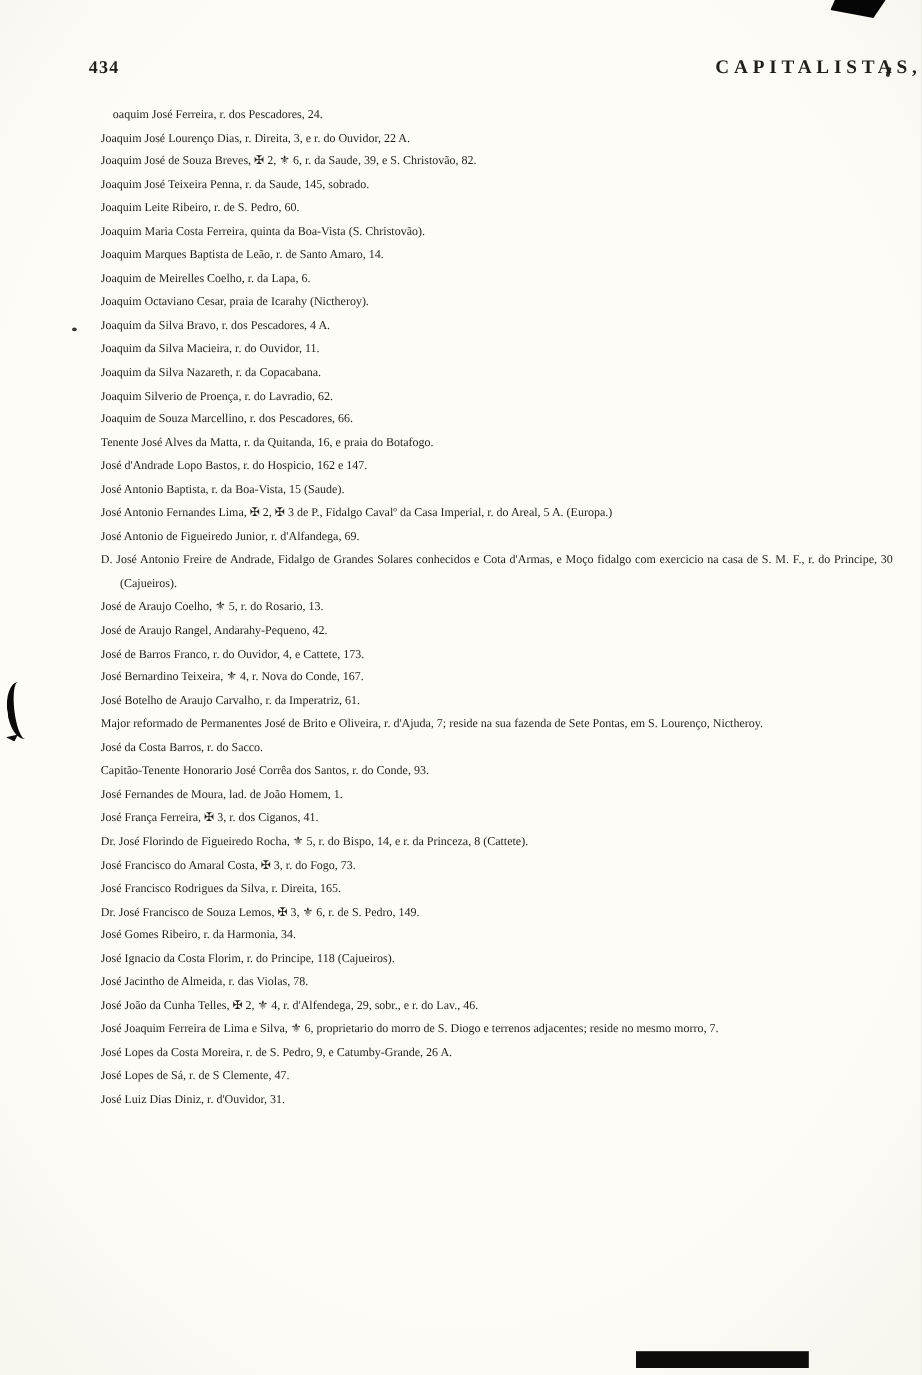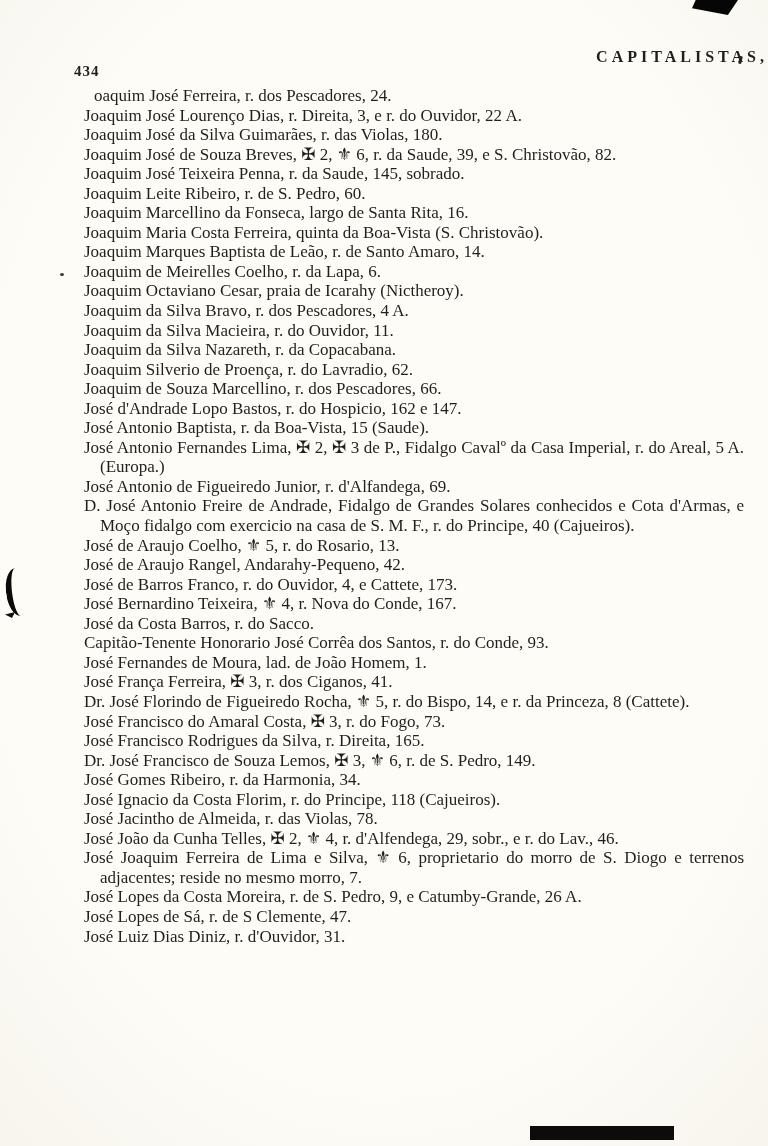"434" .pageno { top: 15px -> 1px }
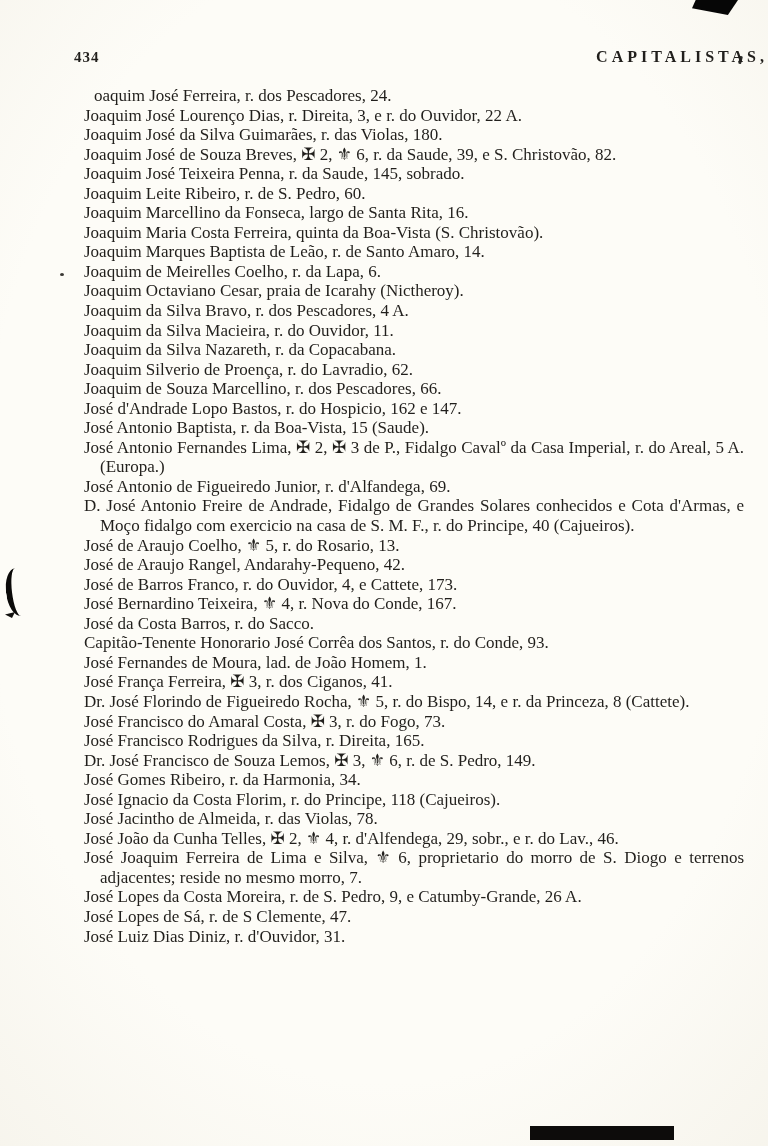"oaquim José Ferreira, r. dos" .entries { font-size: 17px -> 10px }
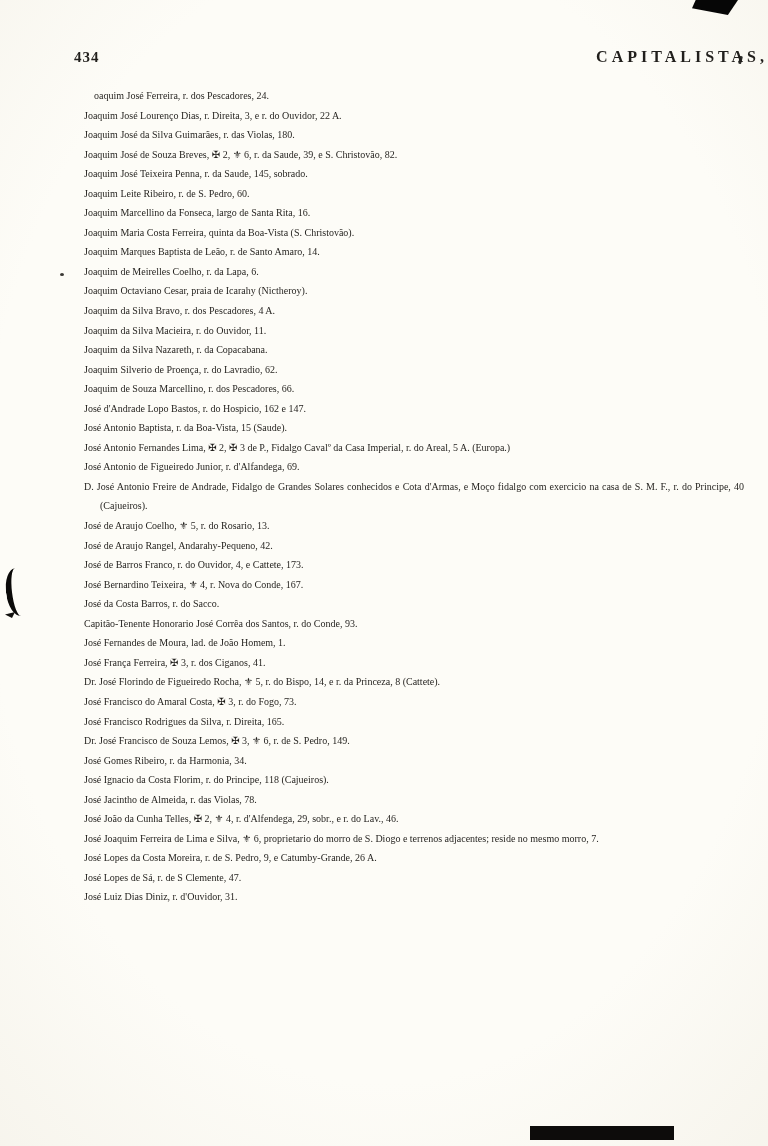"Joaquim José da Silva Guimarães," div.entry { html: <div>Joaquim José da Silva Guimarães, r. das Violas, 180.</div> -> none }
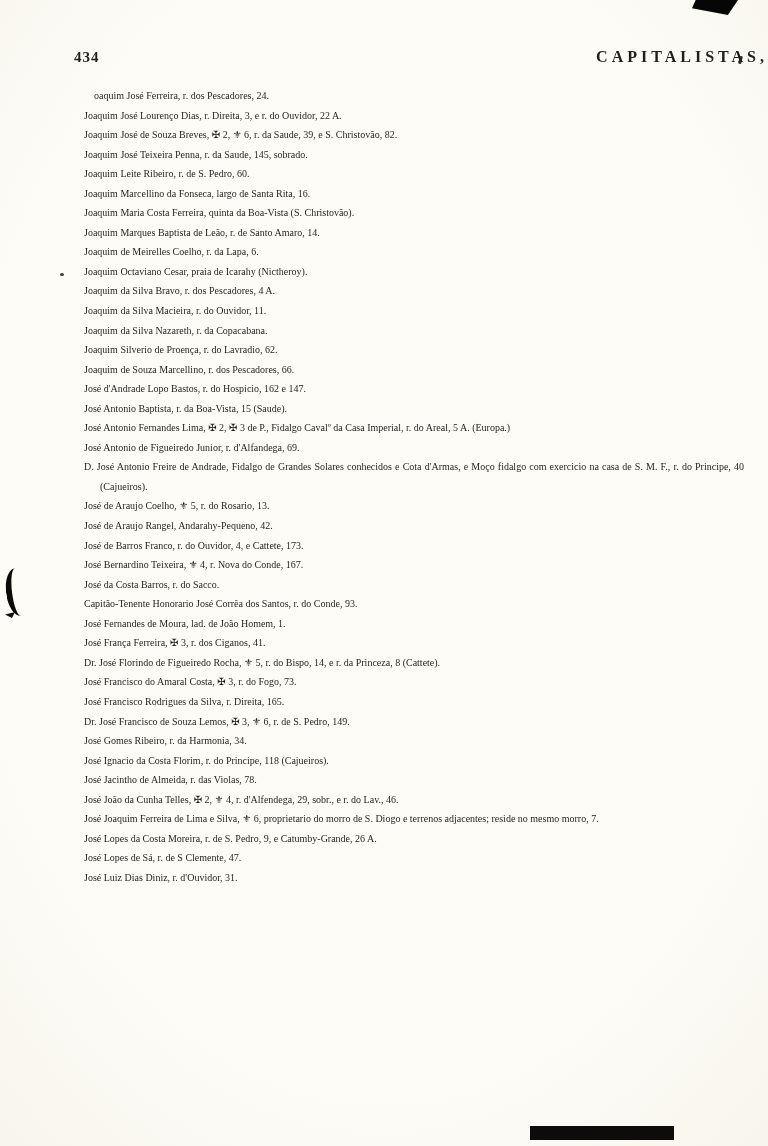"Joaquim Marcellino da Fonseca, largo" div.entry { html: <div>Joaquim Marcellino da Fonseca, largo de Santa Rita, 16.</div> -> none }
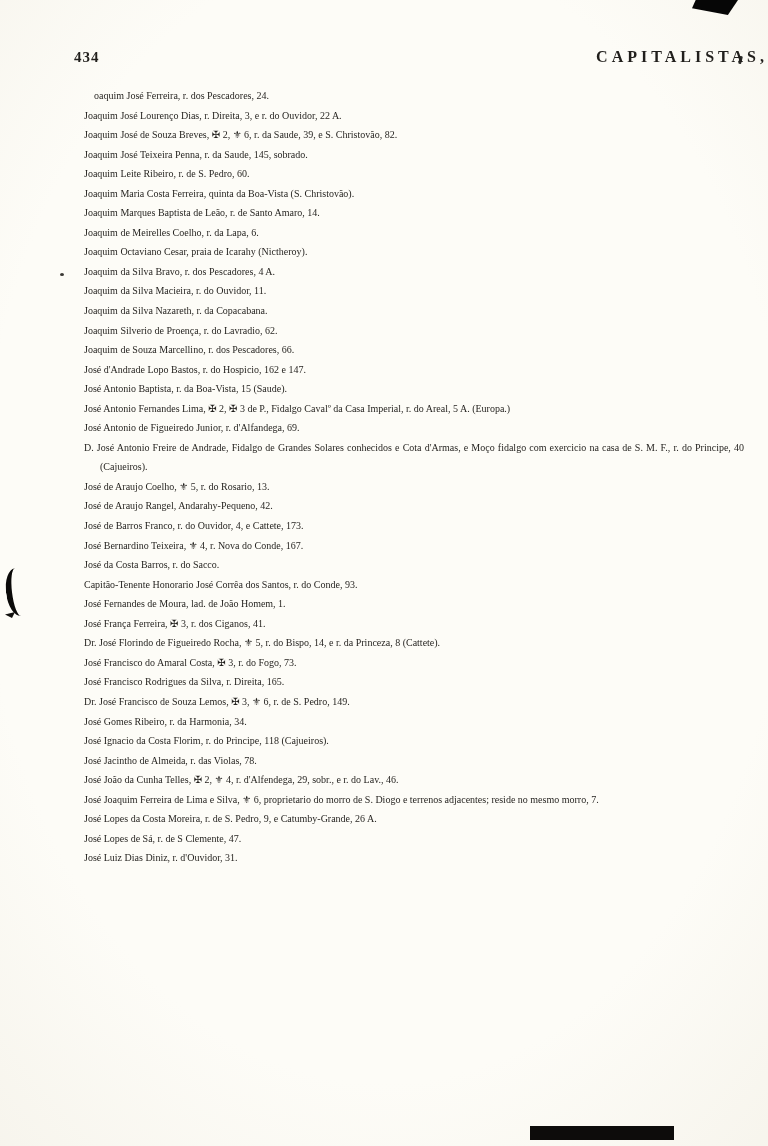"Tenente José Alves da Matta," div.entry { html: none -> <div>Tenente José Alves da Matta, r. da Quitanda, 16, e praia do Botafogo.</div> }
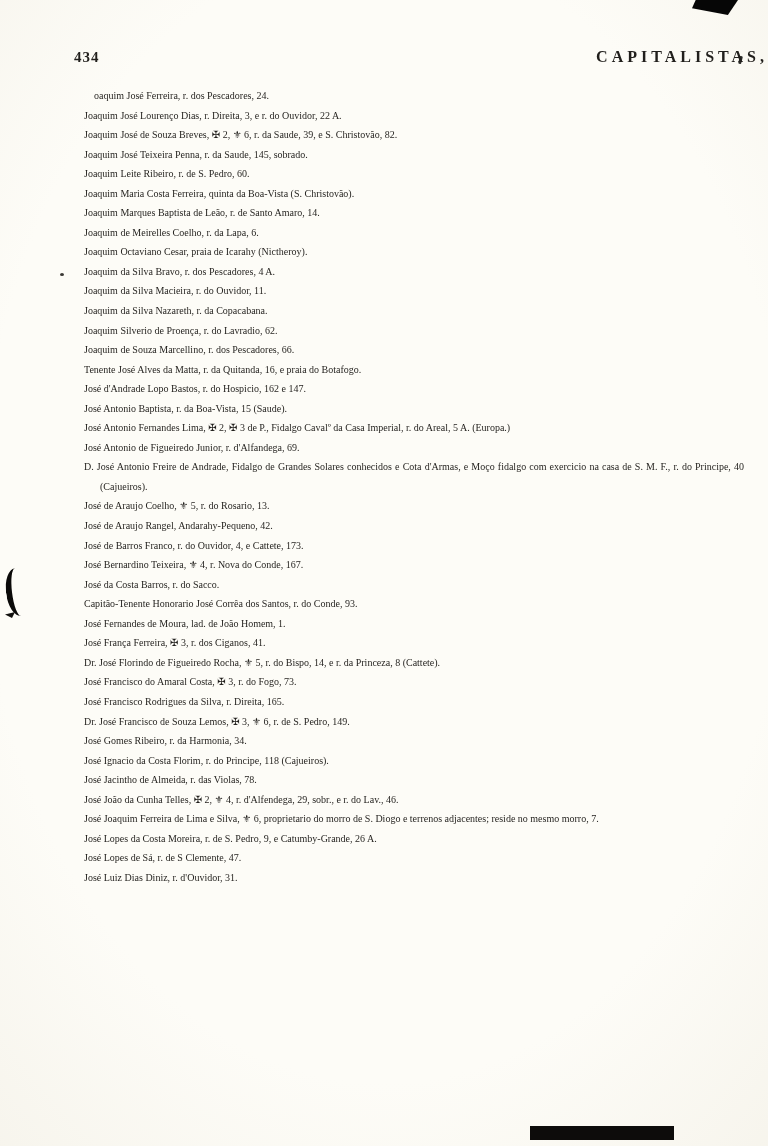"D. José Antonio Freire de" div.entry { text: 40 -> 30 }
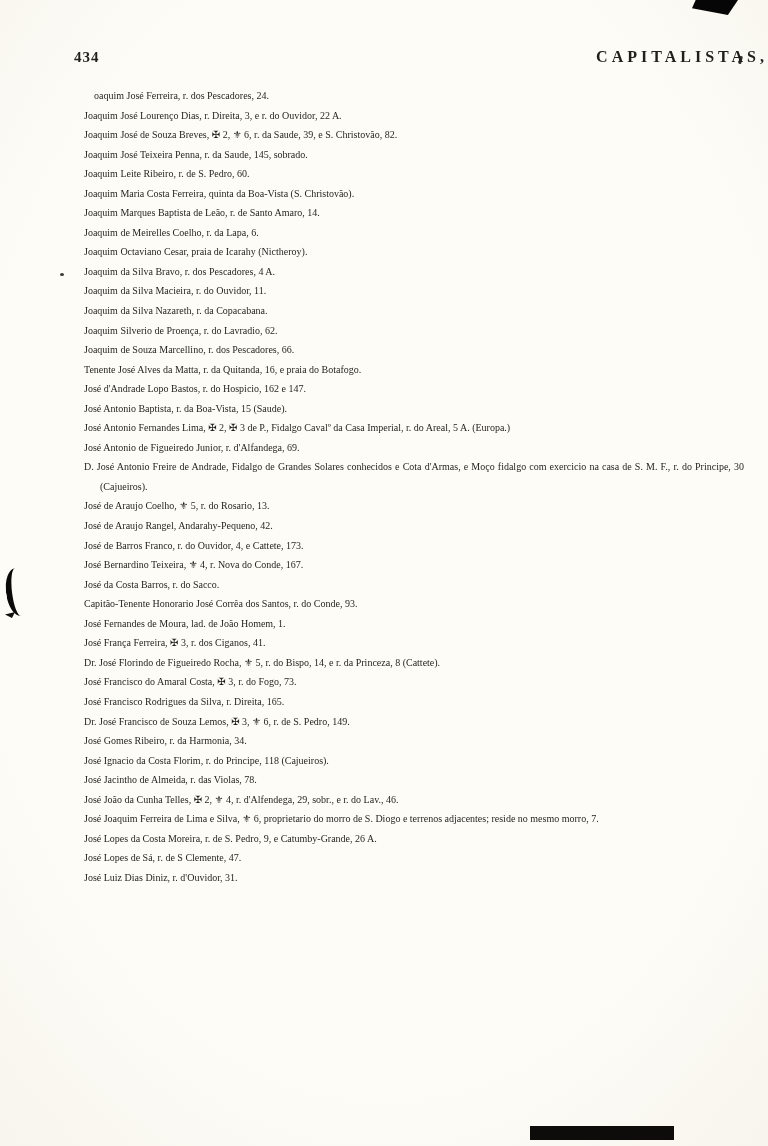"José Botelho de Araujo Carvalho," div.entry { html: none -> <div>José Botelho de Araujo Carvalho, r. da Imperatriz, 61.</div> }
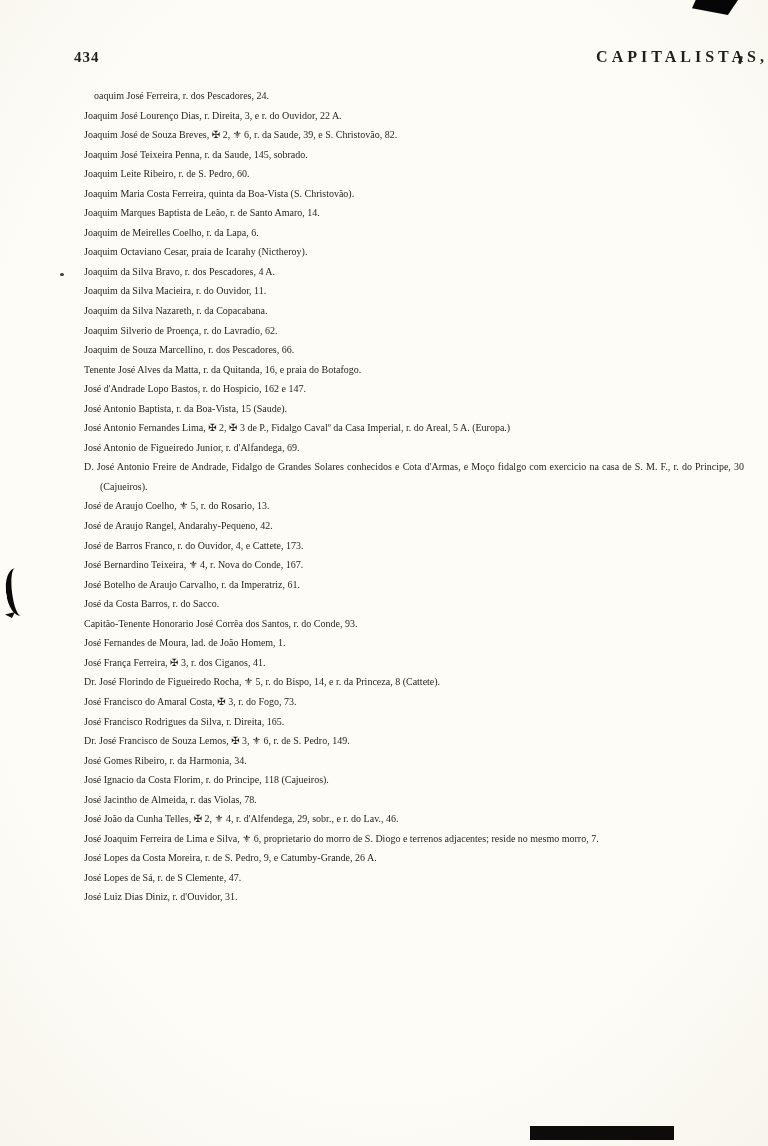"Major reformado de Permanentes José" div.entry { html: none -> <div>Major reformado de Permanentes José de Brito e Oliveira, r. d'Ajuda, 7; reside na sua fazenda de Sete Pontas, em S. Lourenço, Nictheroy.</div> }
